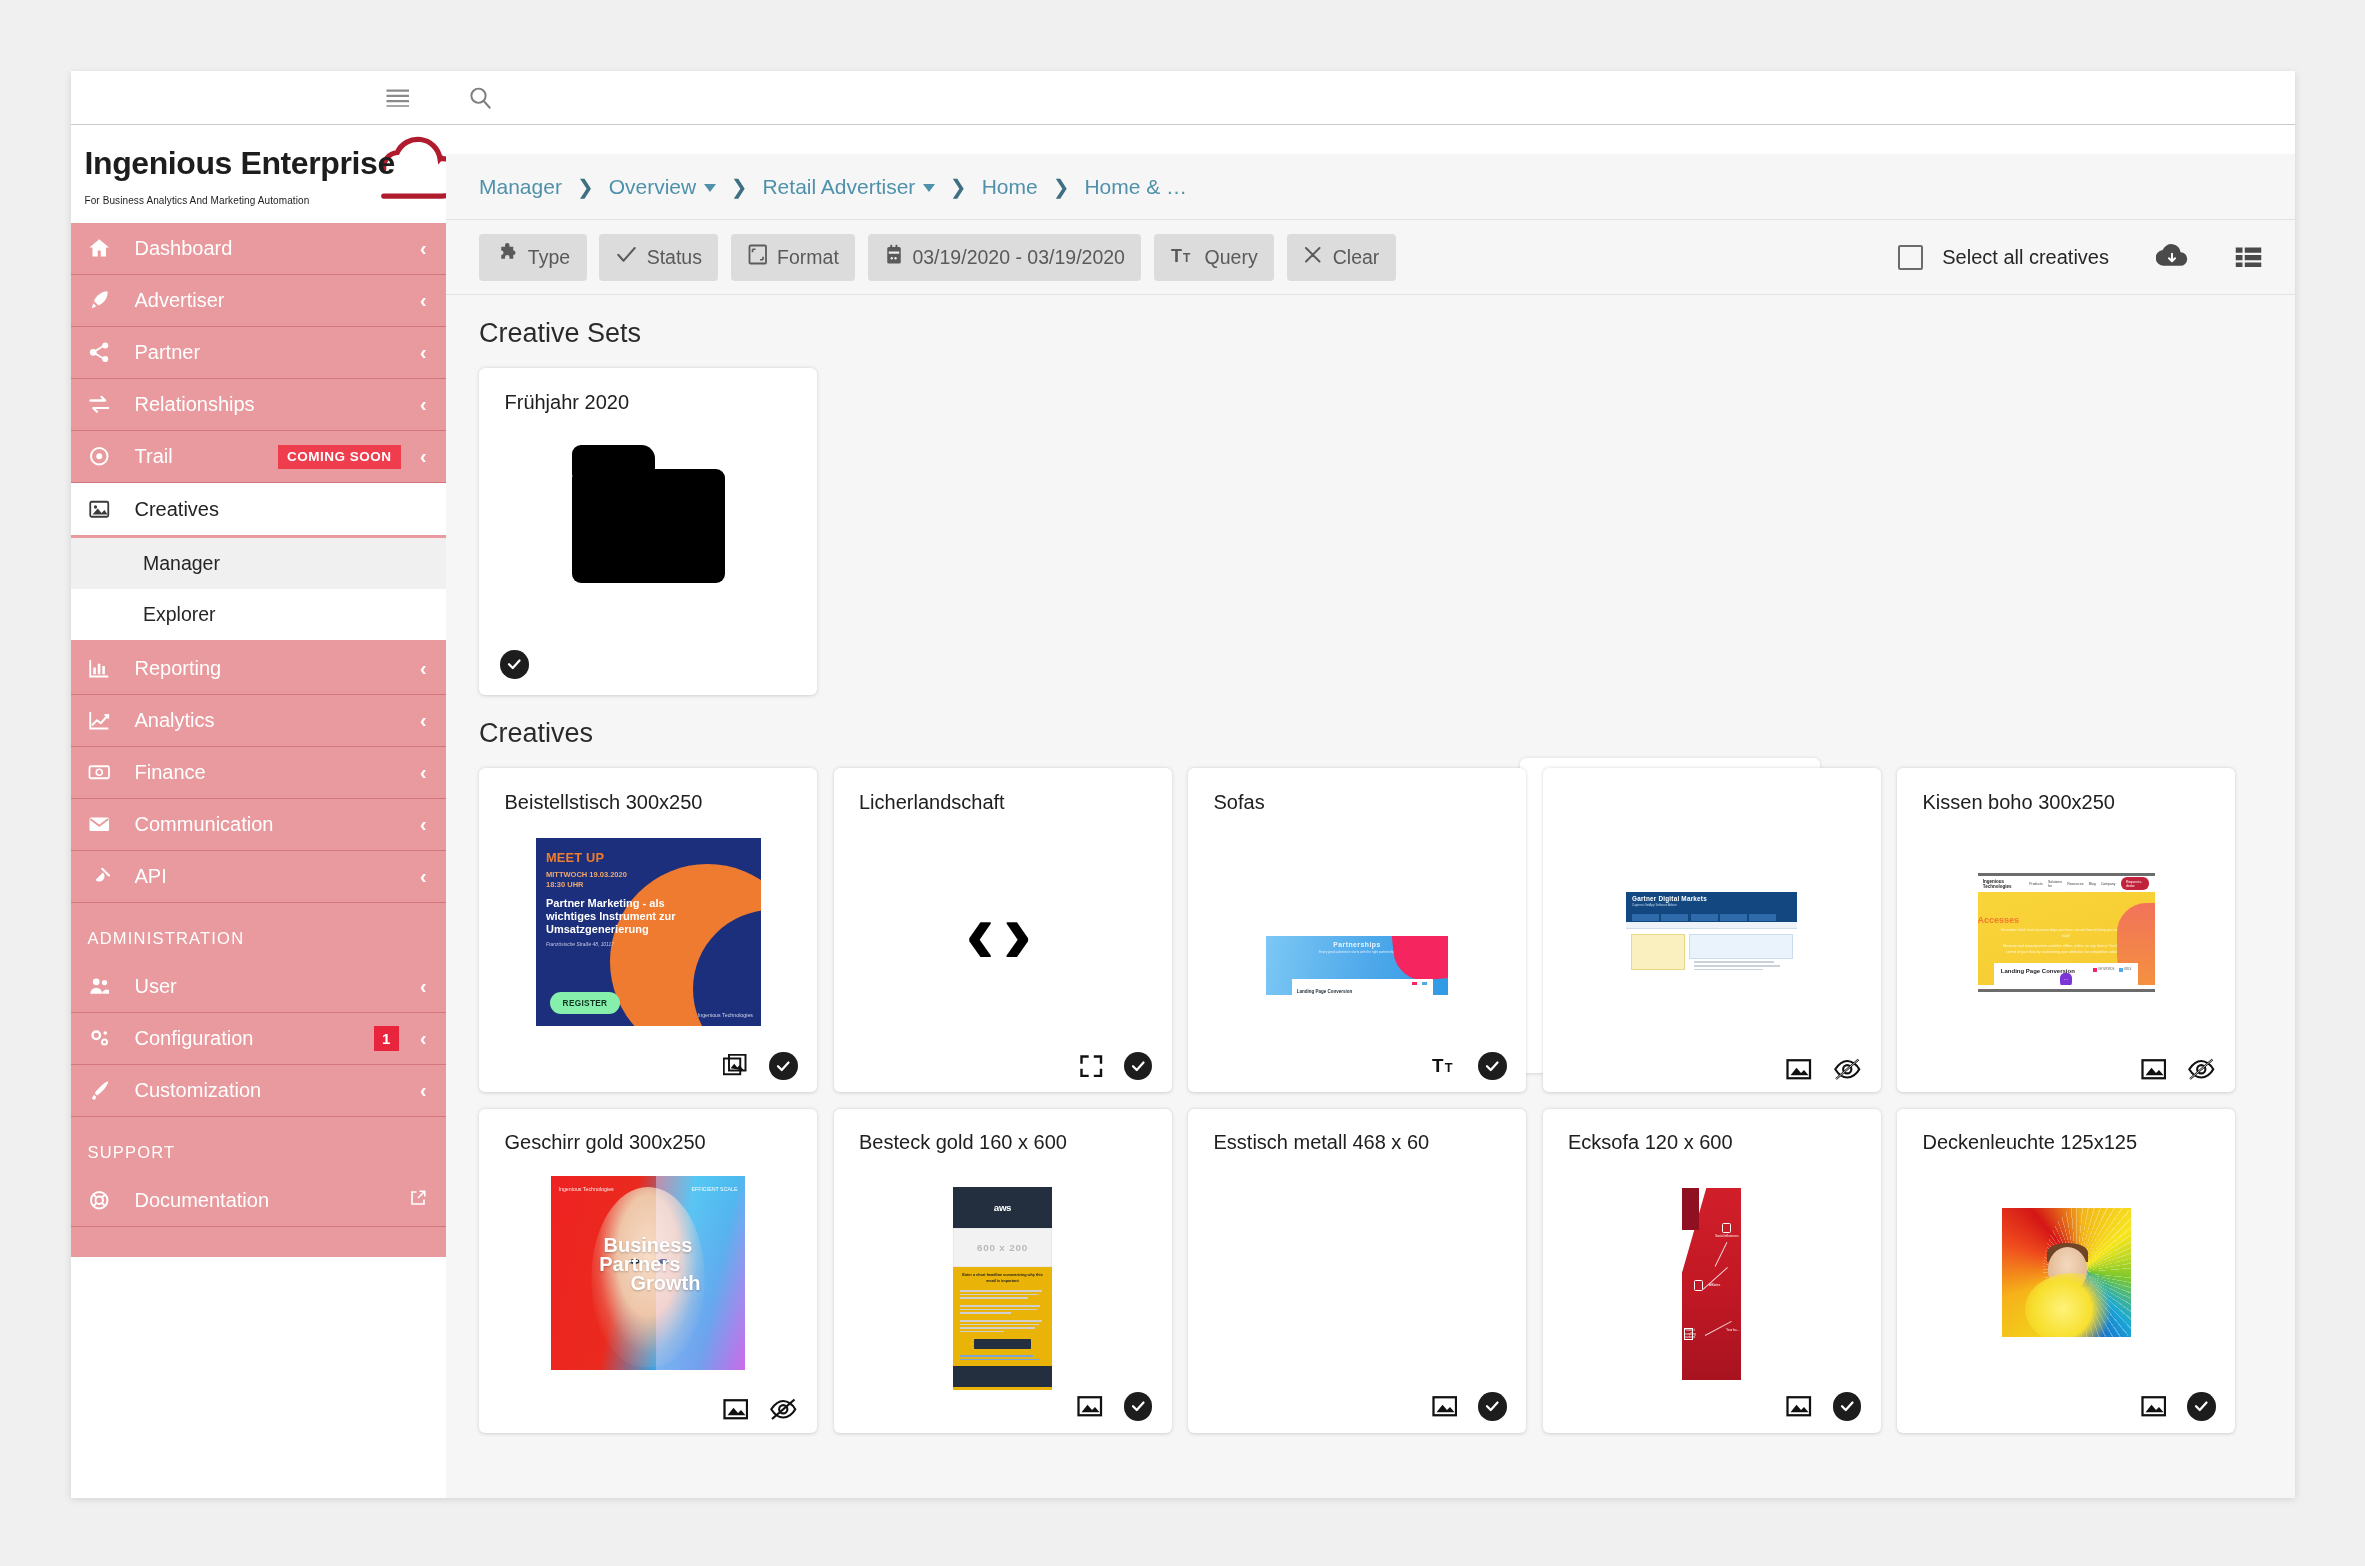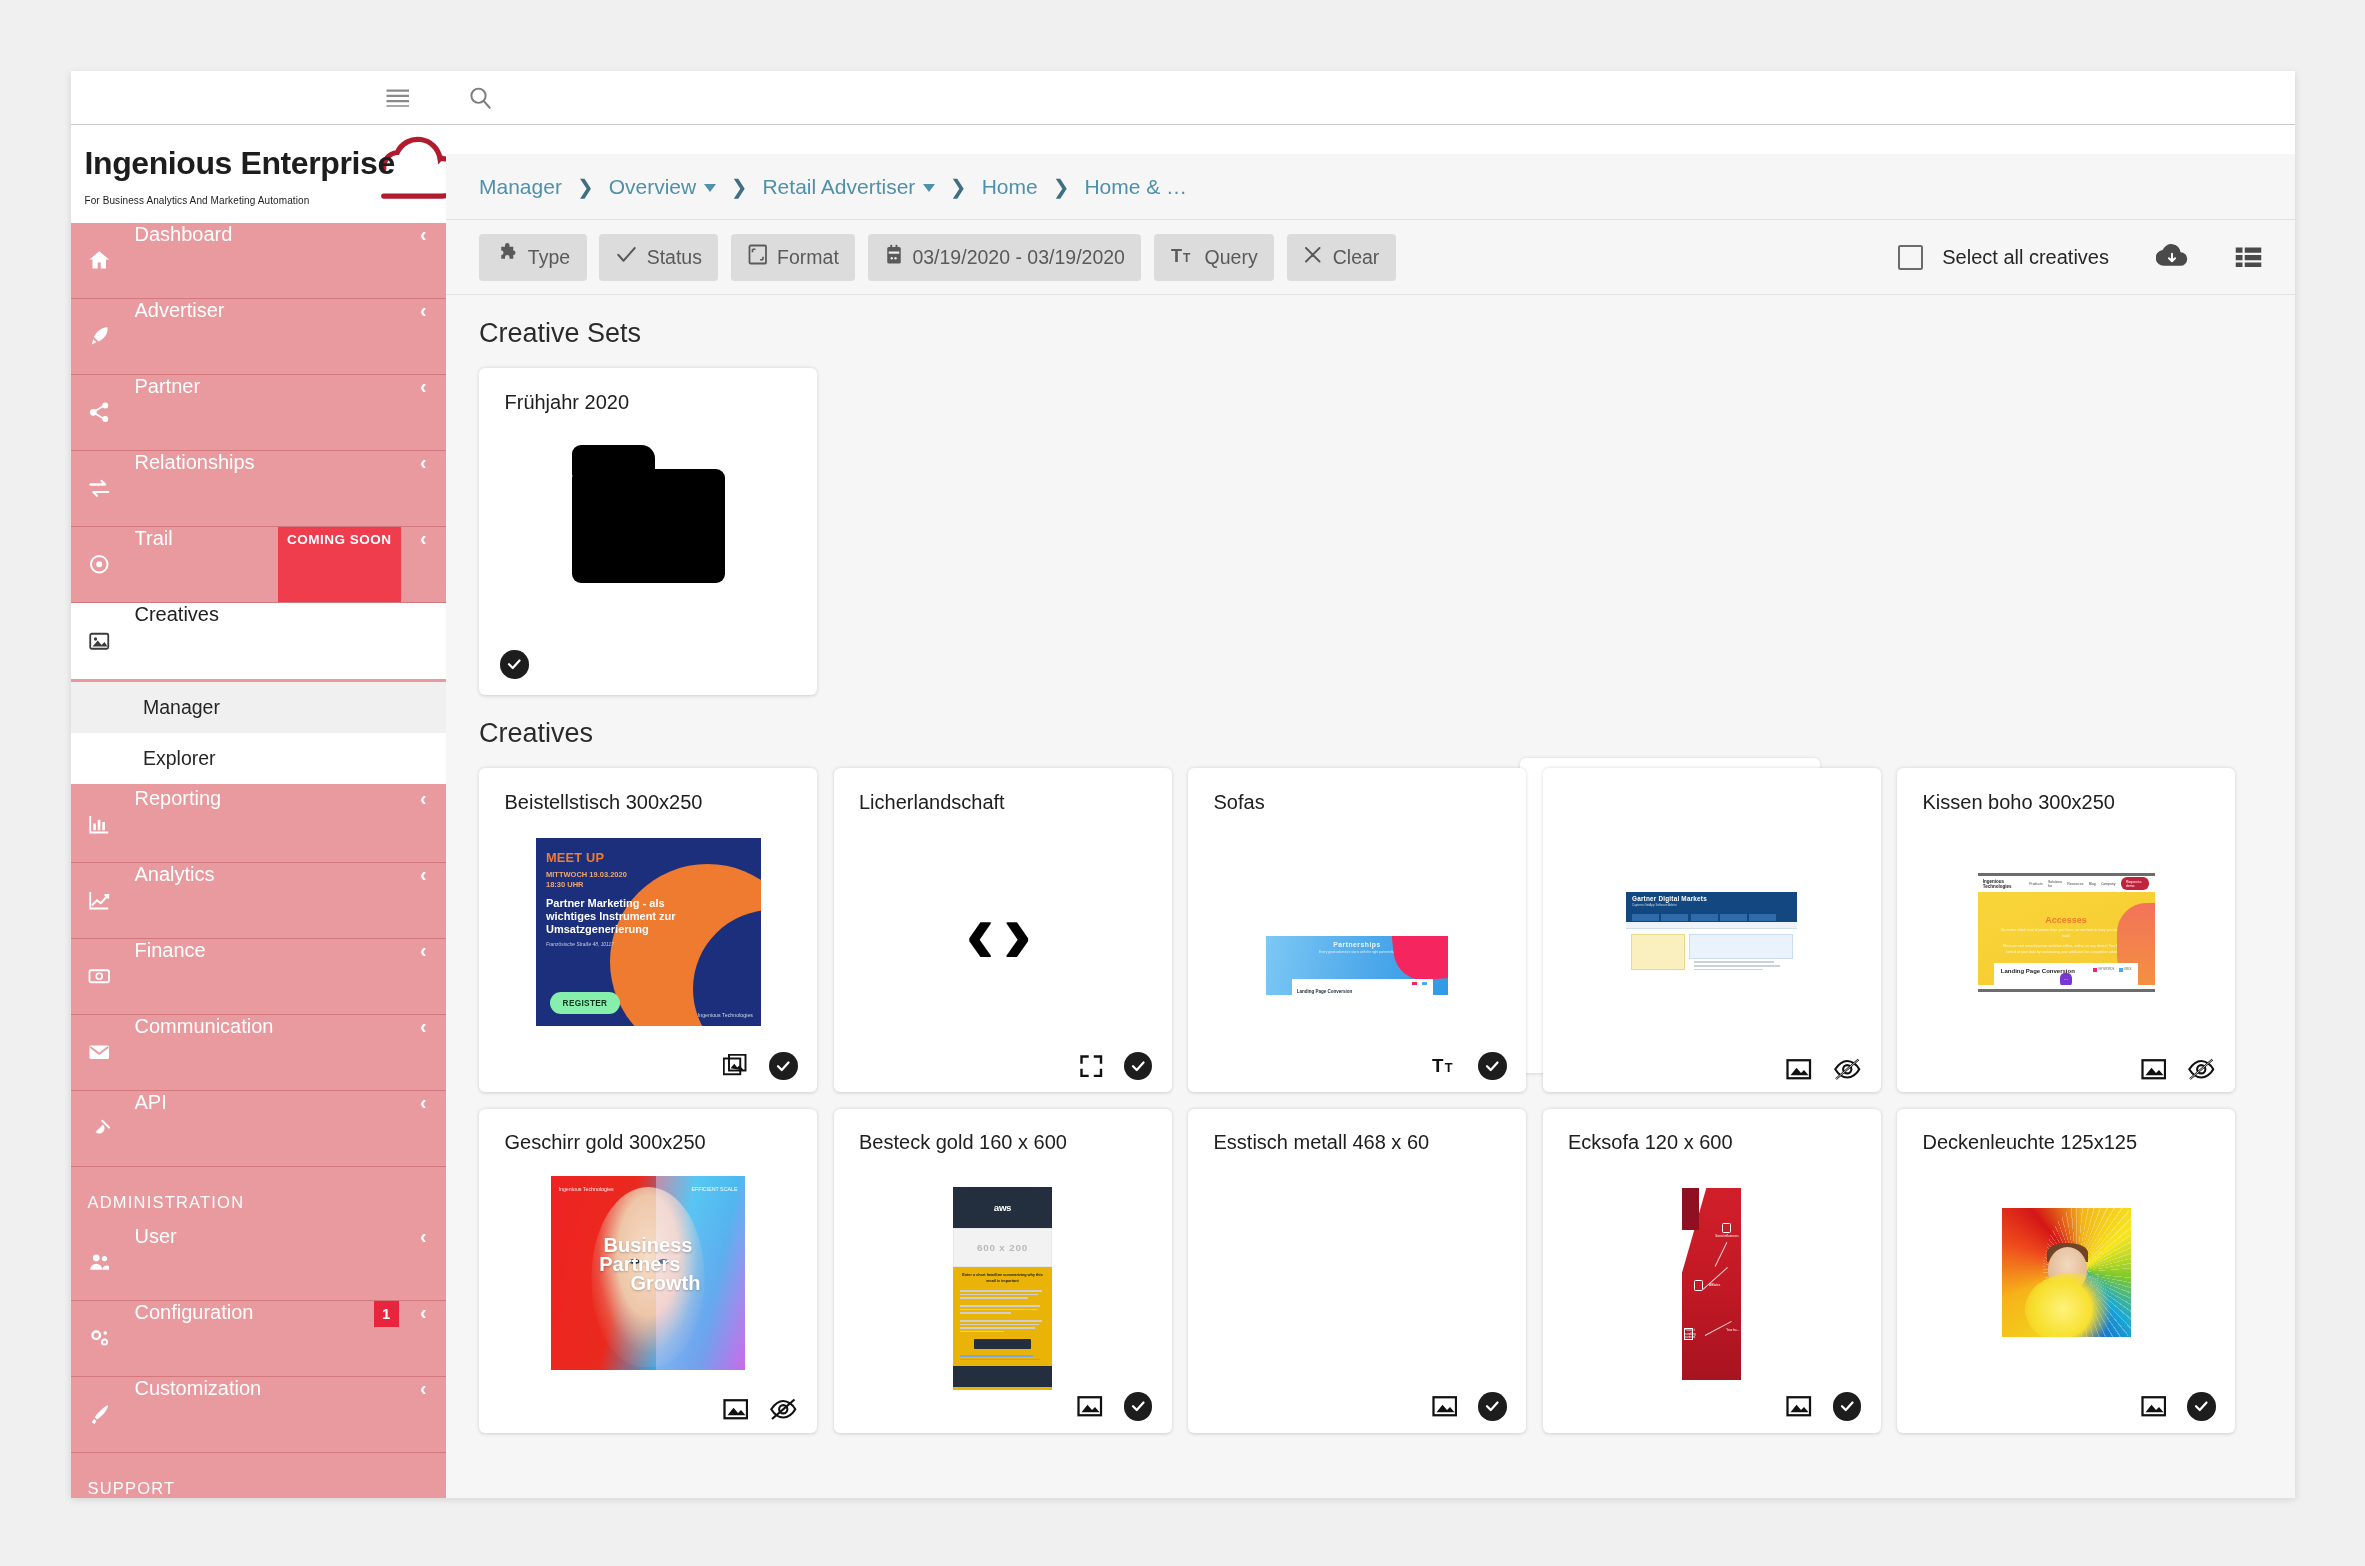"Dashboard" .nav-item { align-items: none -> center; height: 76px -> 52px }
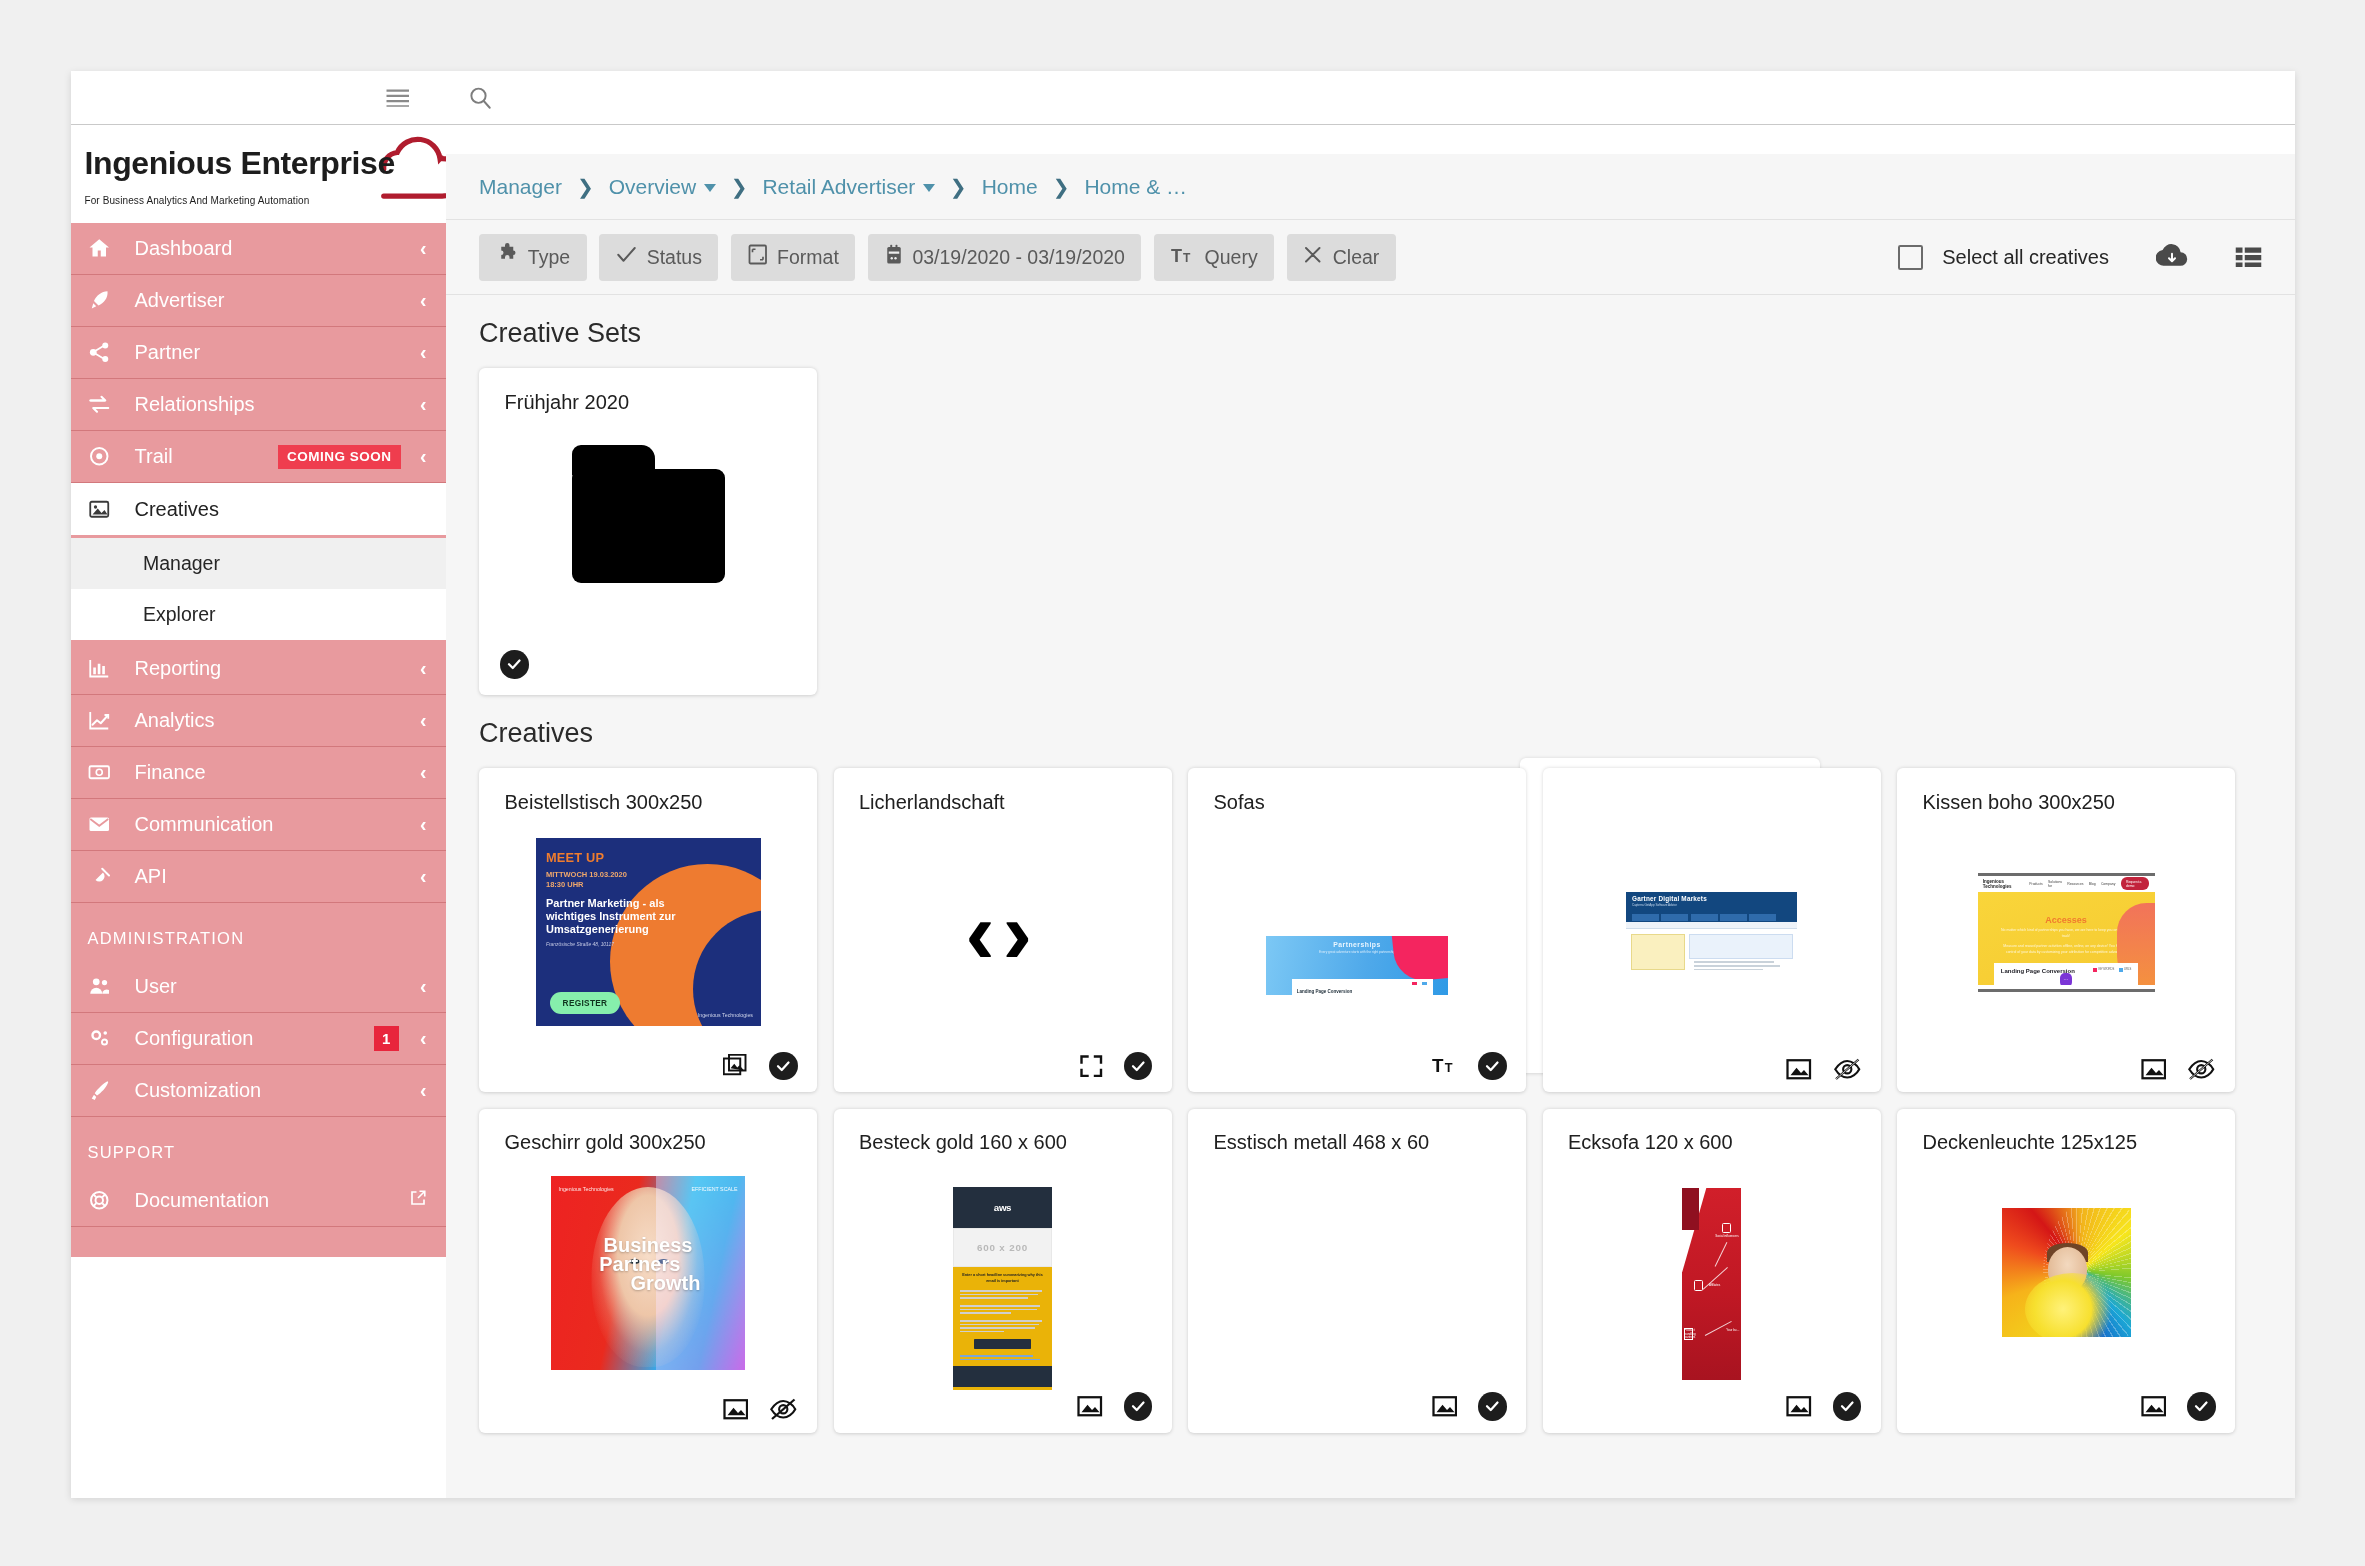"Accesses" .ac-h1 { text-align: center -> left }
